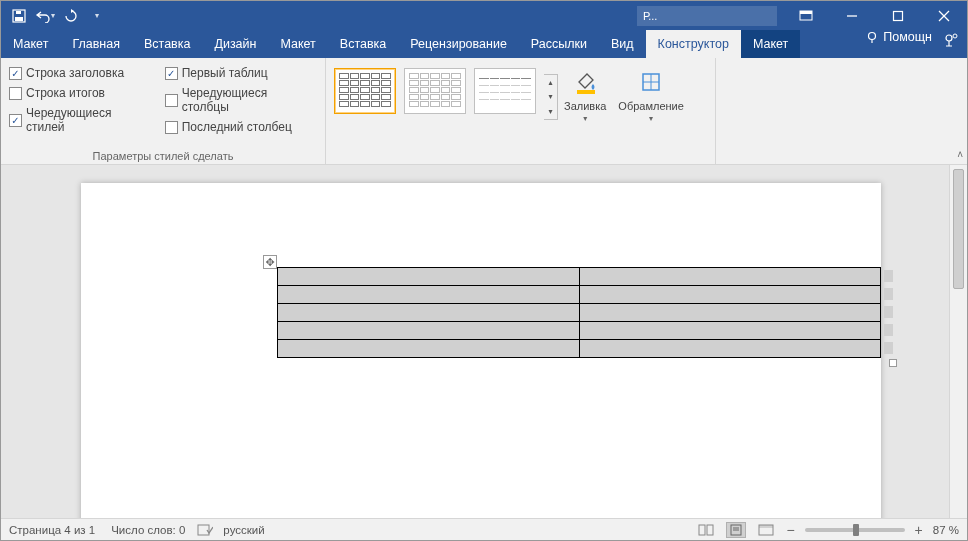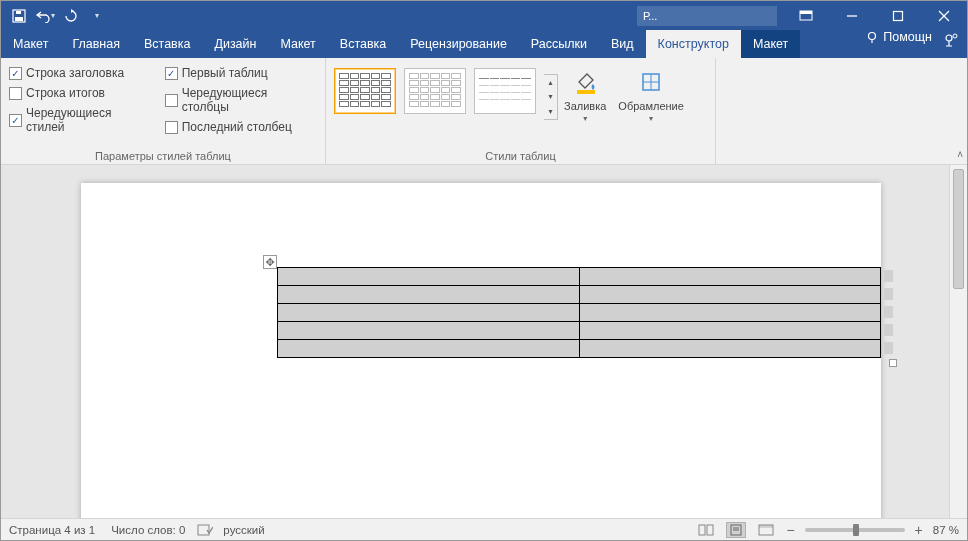"Параметры стилей таблиц" div.rgroup-label { text: таблиц -> сделать }
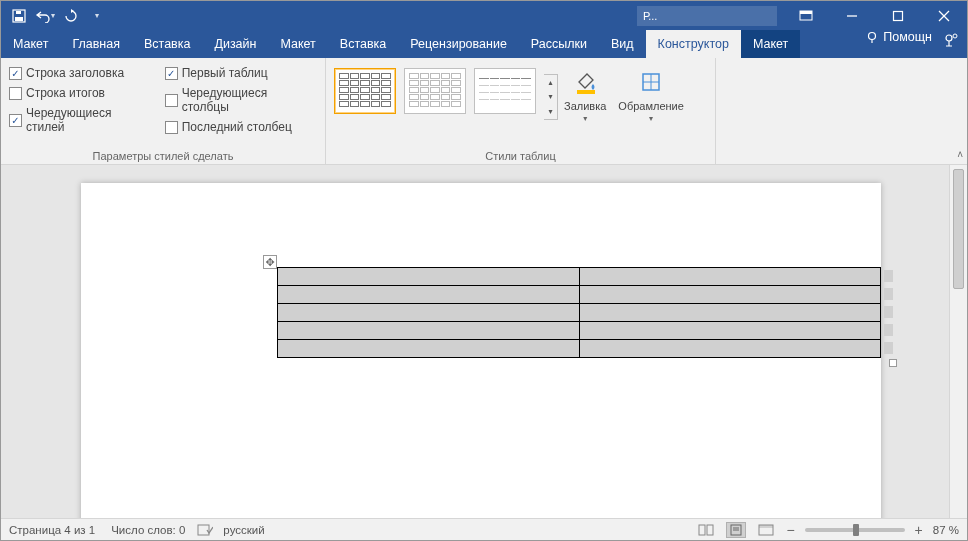"Стили таблиц" div.rgroup-label { html: <div>Стили таблиц</div> -> none }
